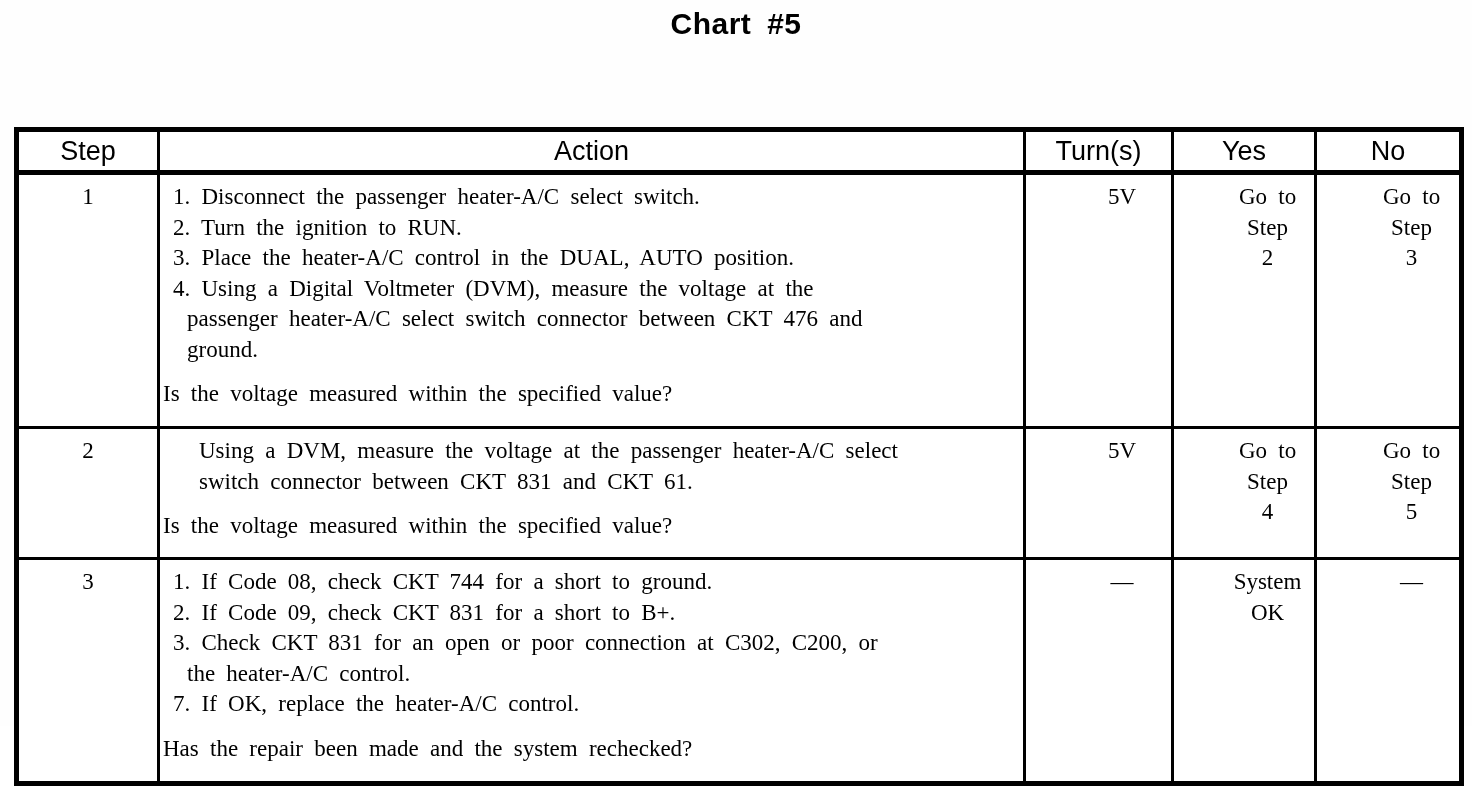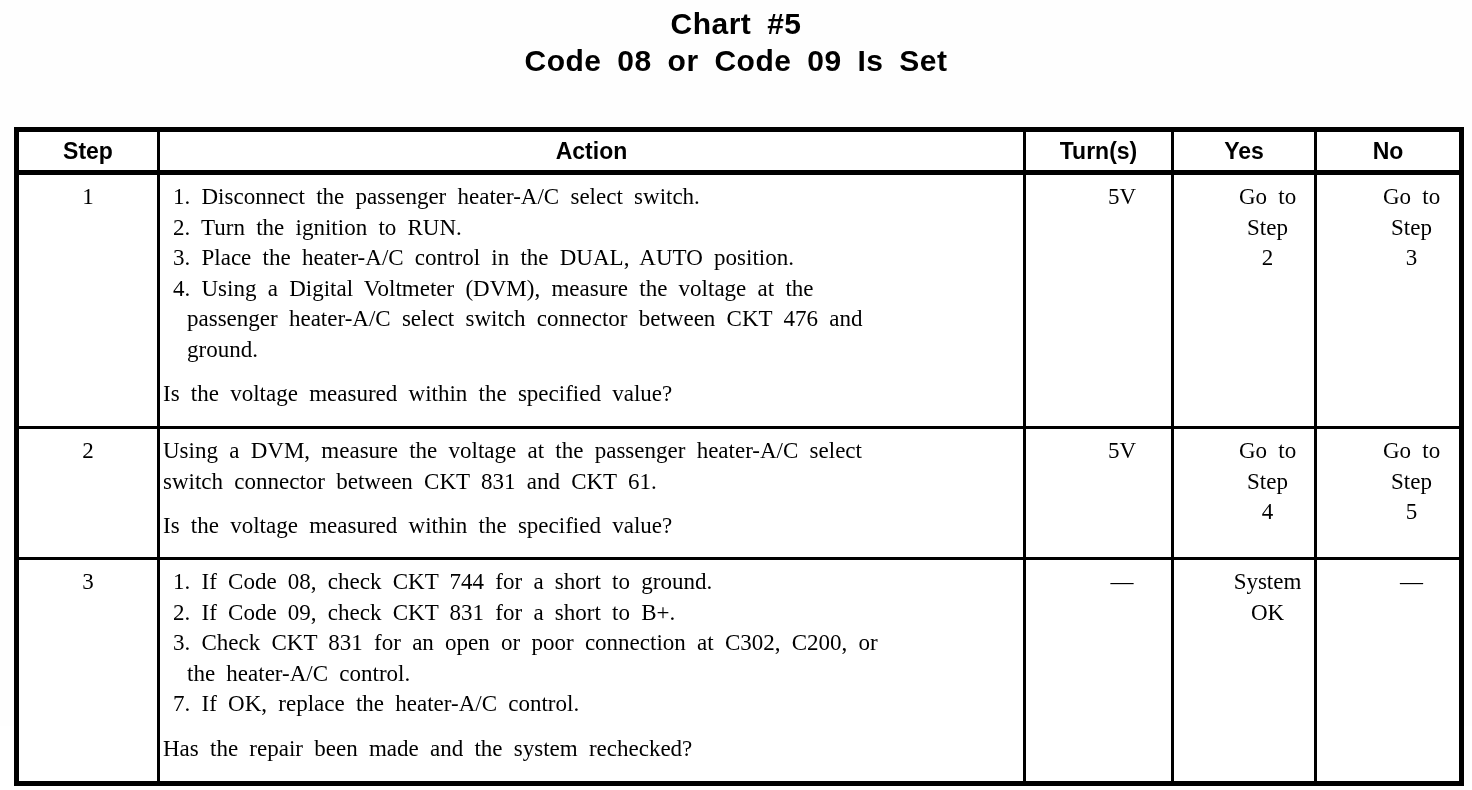"Code 08 or Code 09" div { html: <div>Code 08 or Code 09 Is Set</div> -> none }
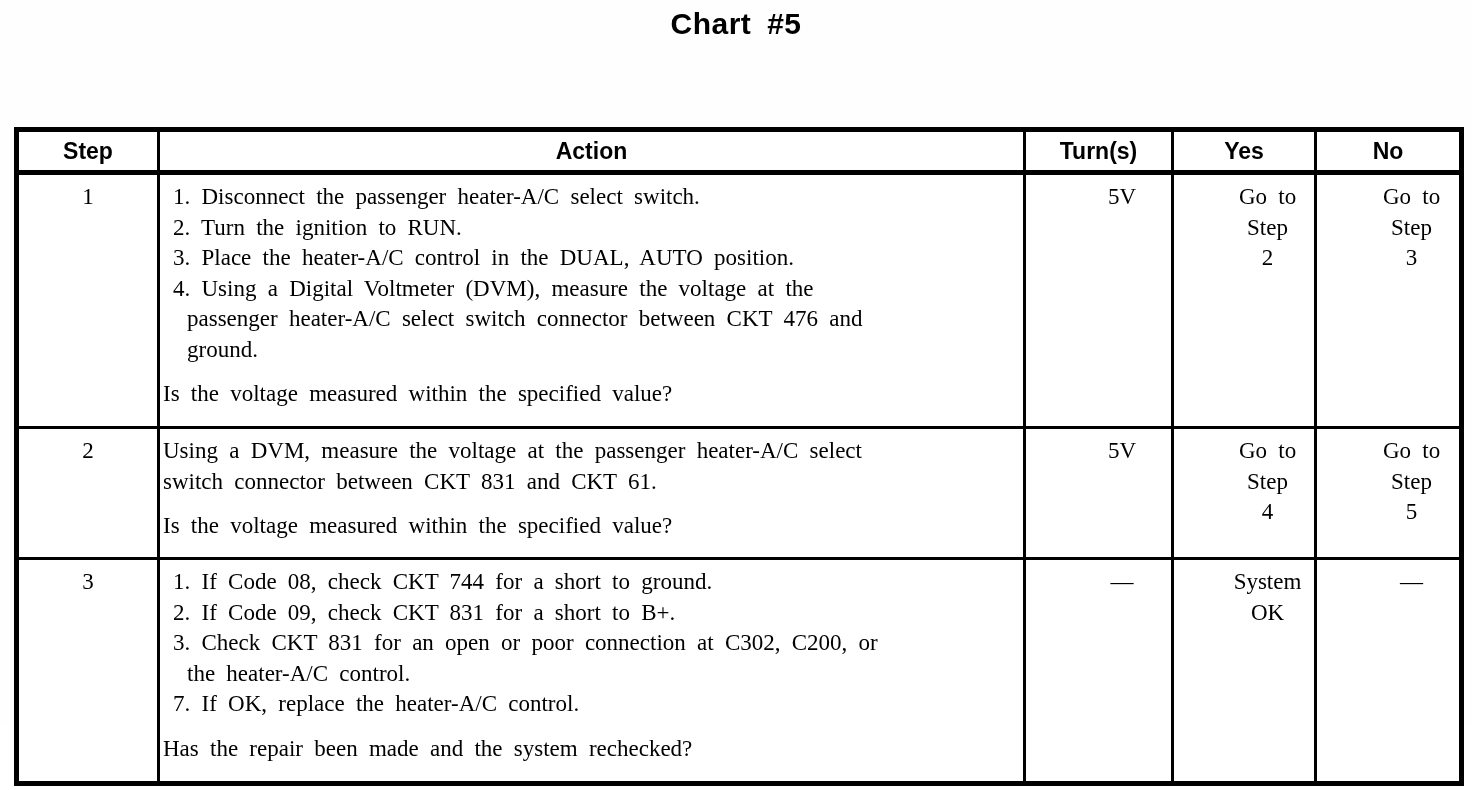"Step" th { font-size: 23px -> 27px; font-weight: bold -> normal }
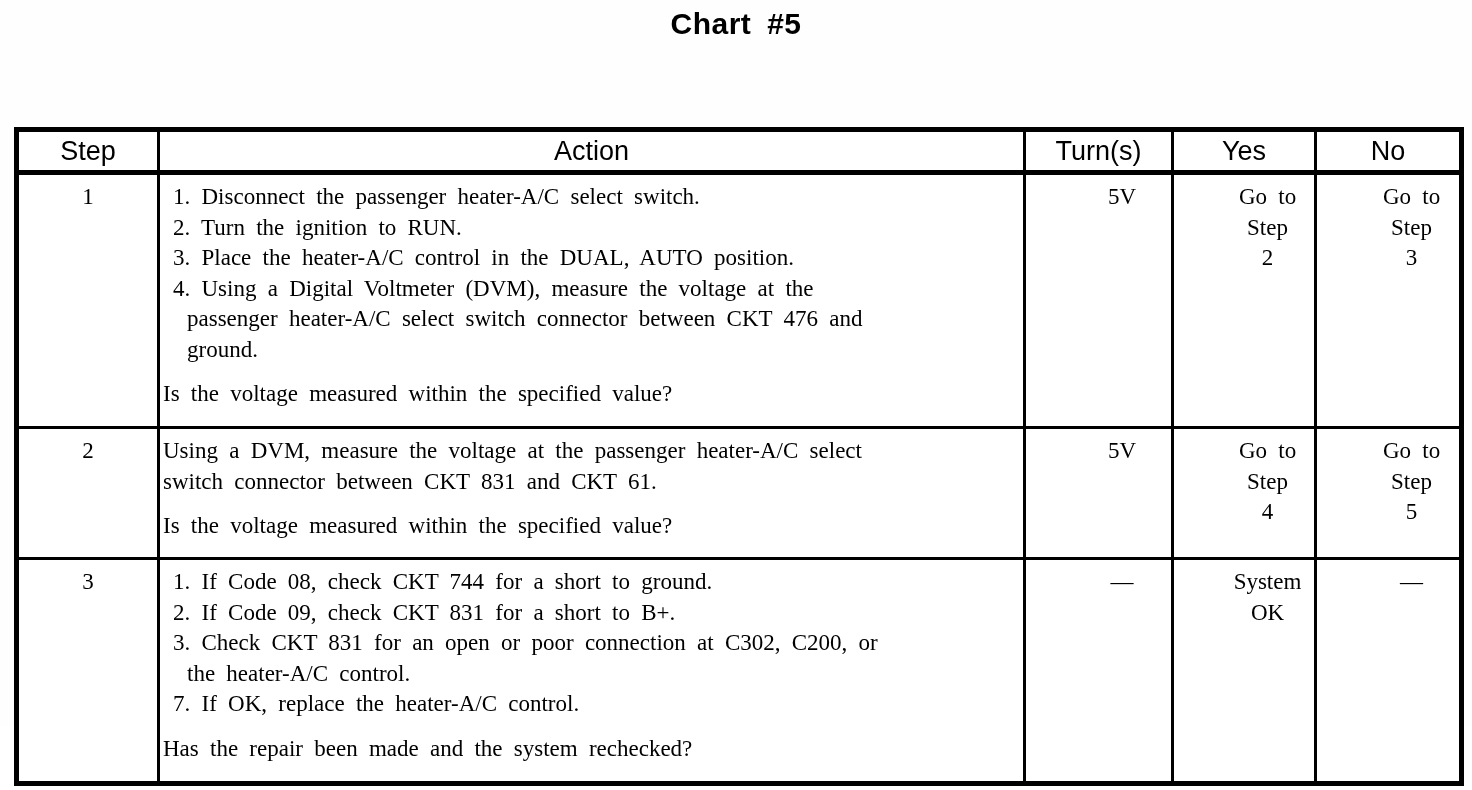"Using a DVM, measure the" .action-para { margin-left: none -> 36px }
